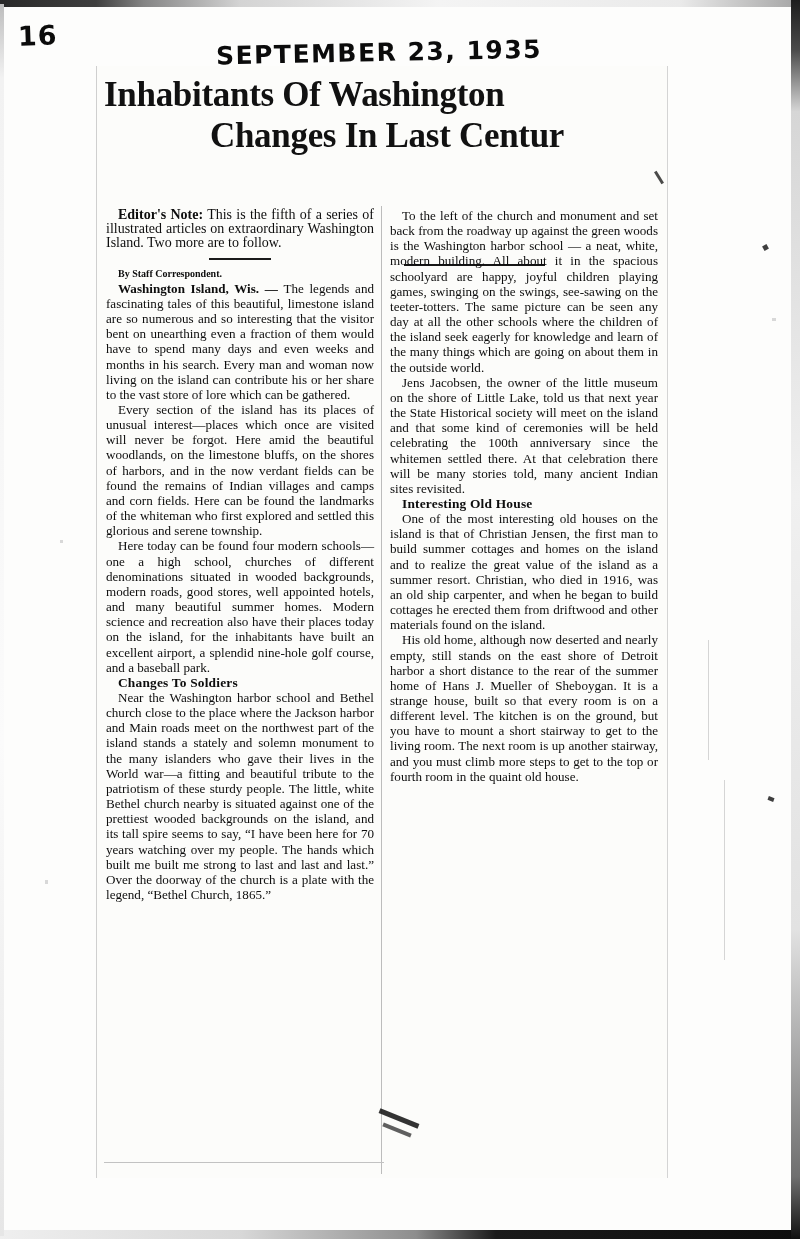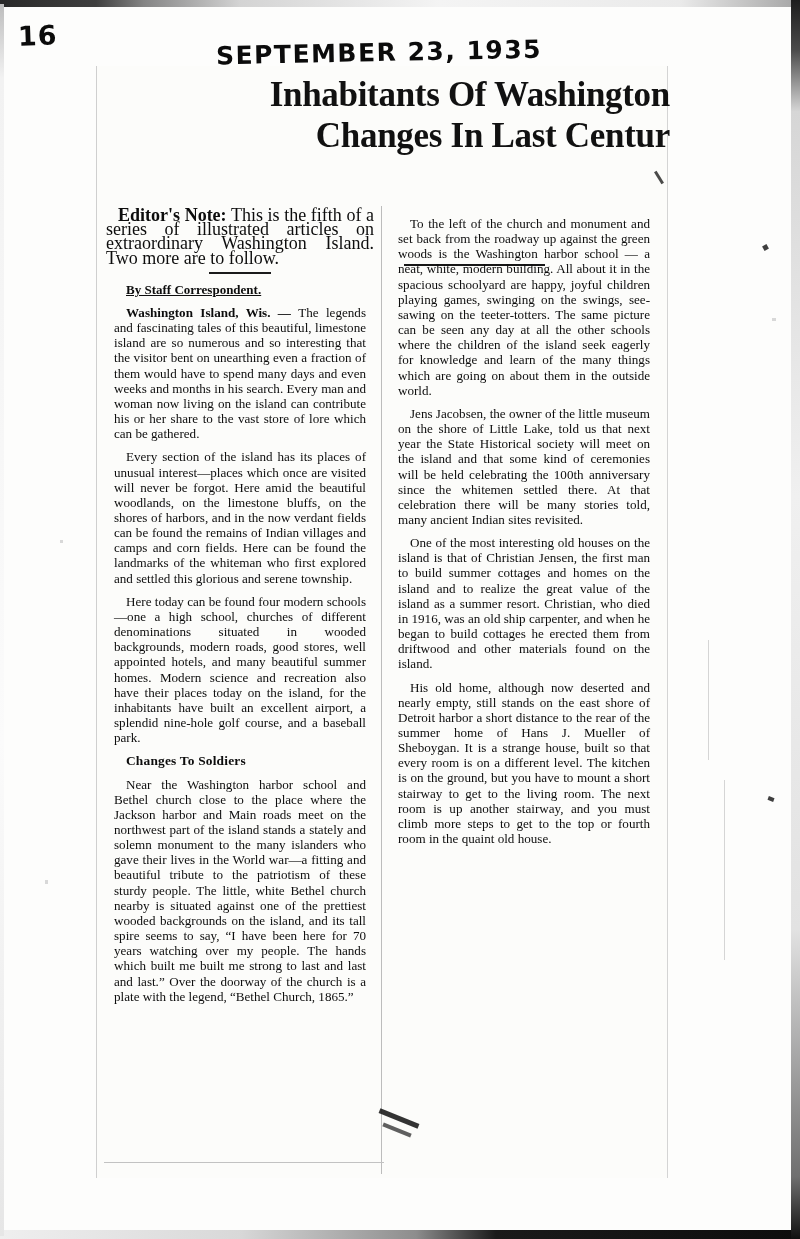"Inhabitants Of Washington" #headline .hl-line { text-align: right -> left }
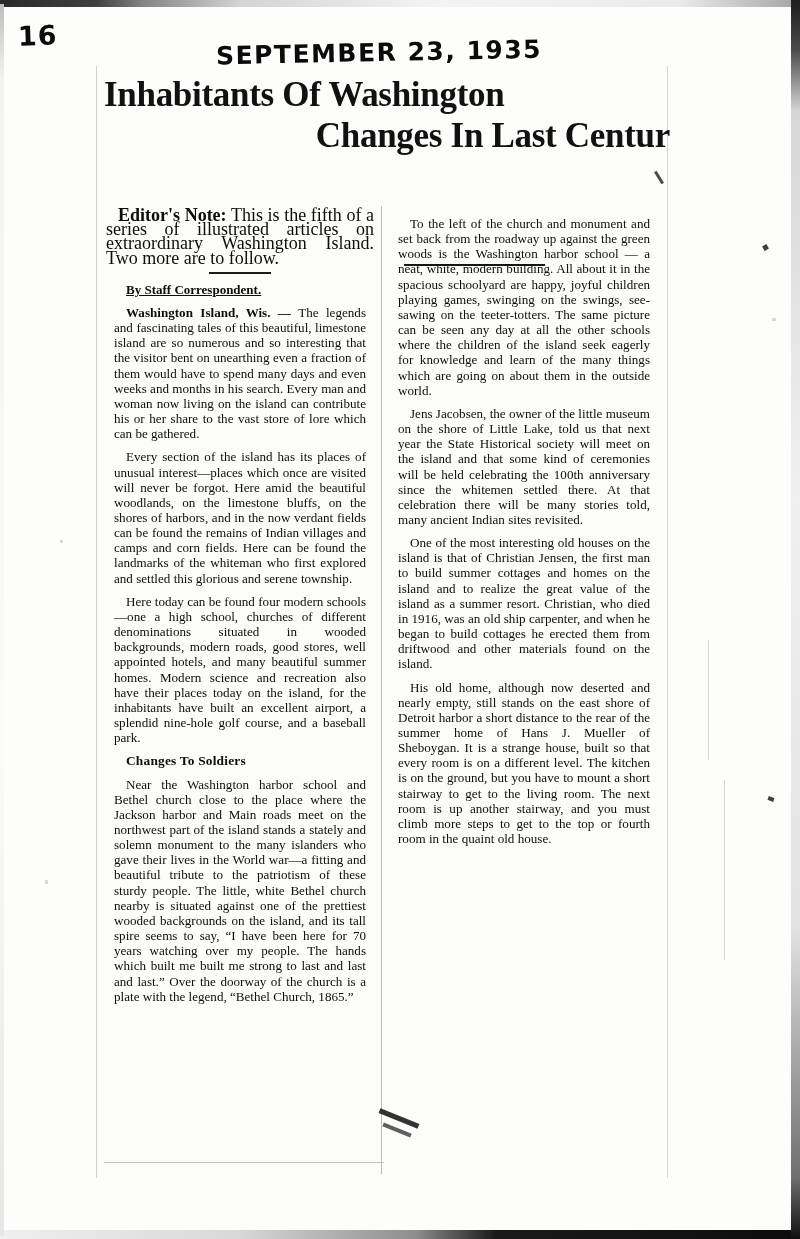"Changes In Last Centur" #headline .hl-line.cut { text-align: right -> center }
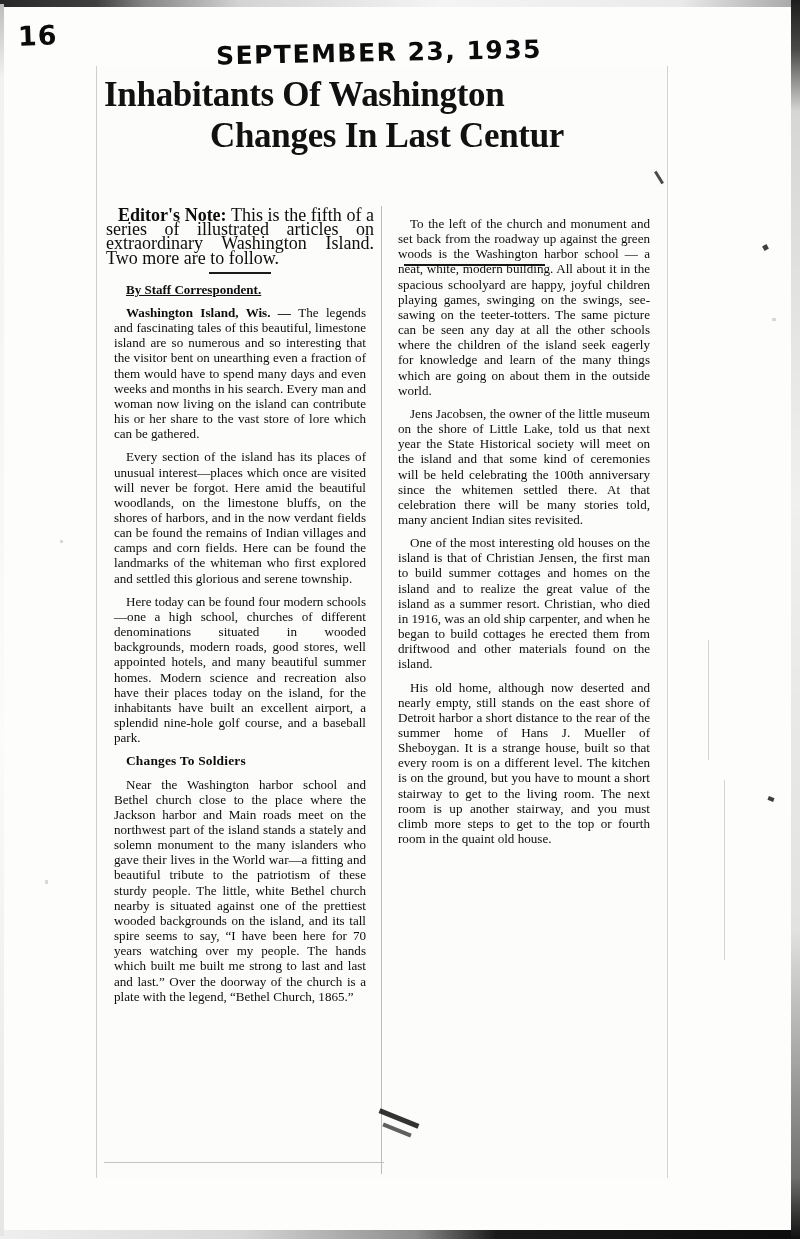"Editor's Note: This is the" #editors-note { font-size: 18px -> 14px }
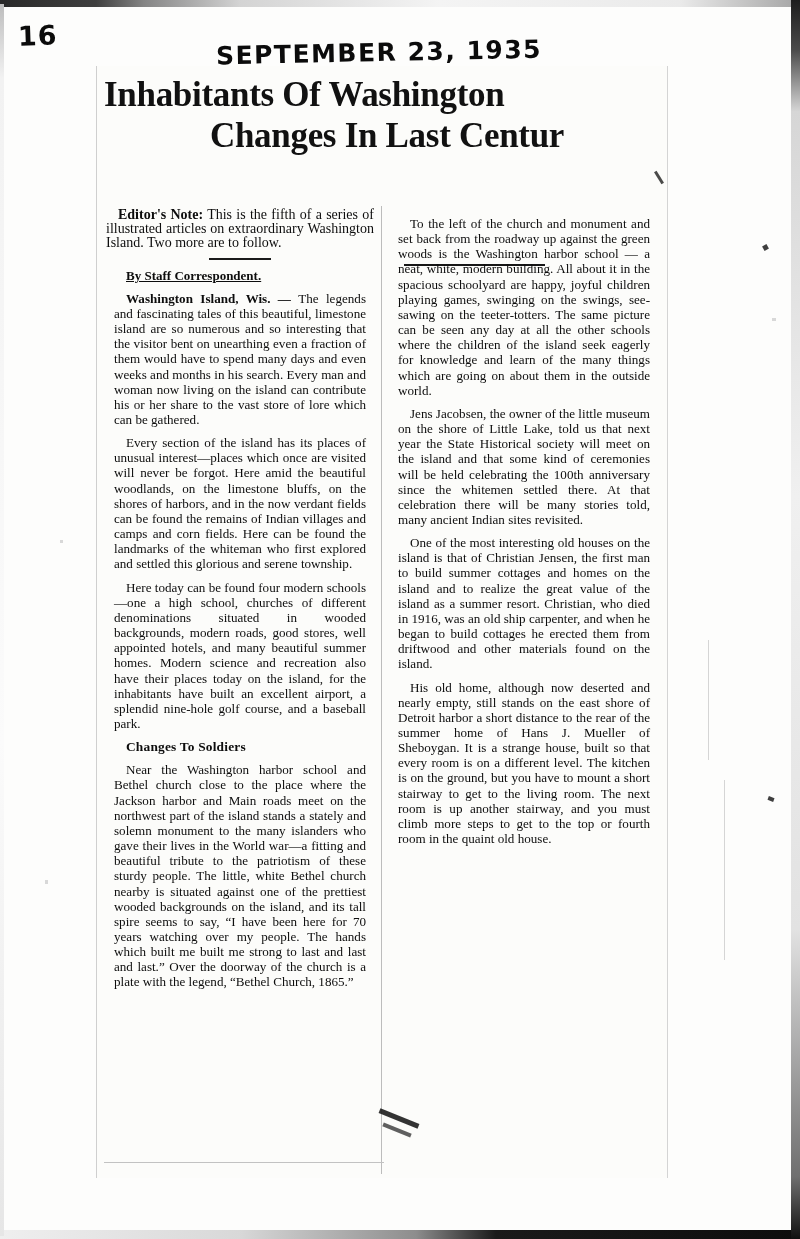"To the left of the" .column p { margin: 8px -> 0 }
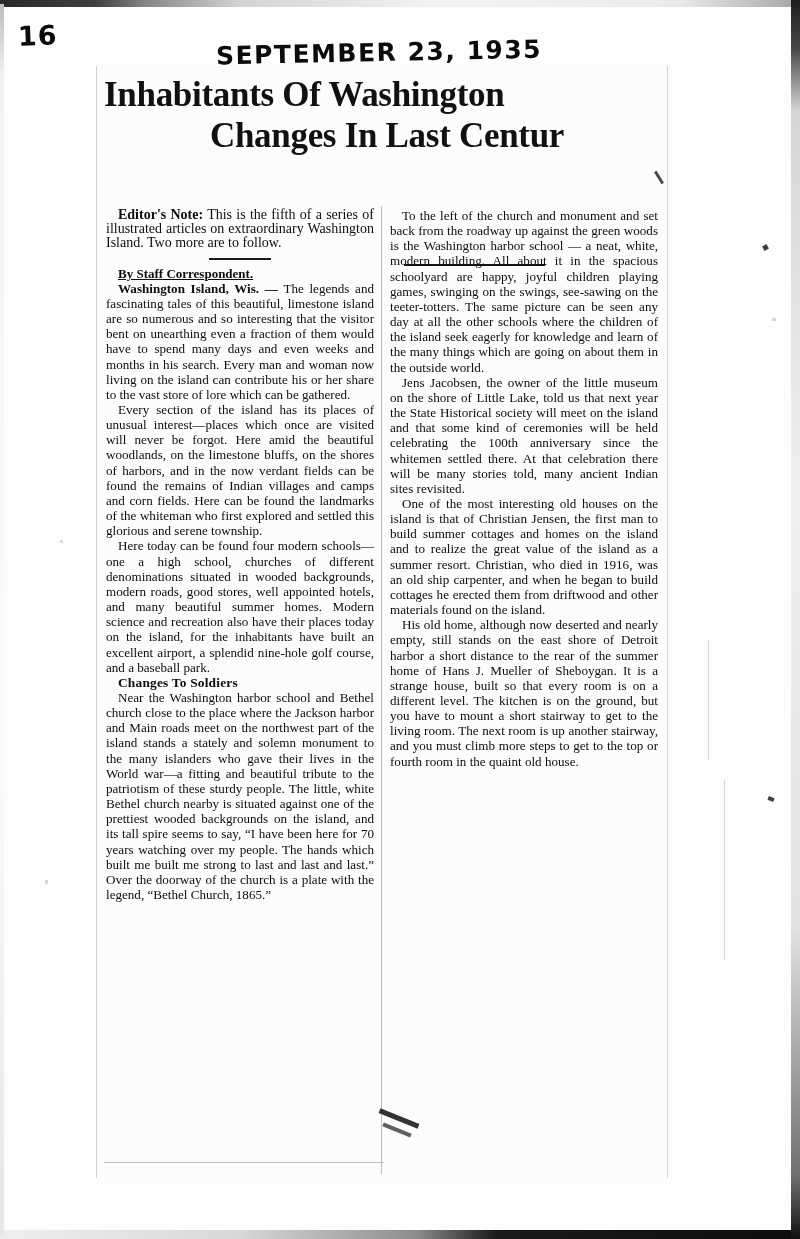"By Staff Correspondent." .byline { font-size: 13px -> 10px; text-decoration: underline -> none }
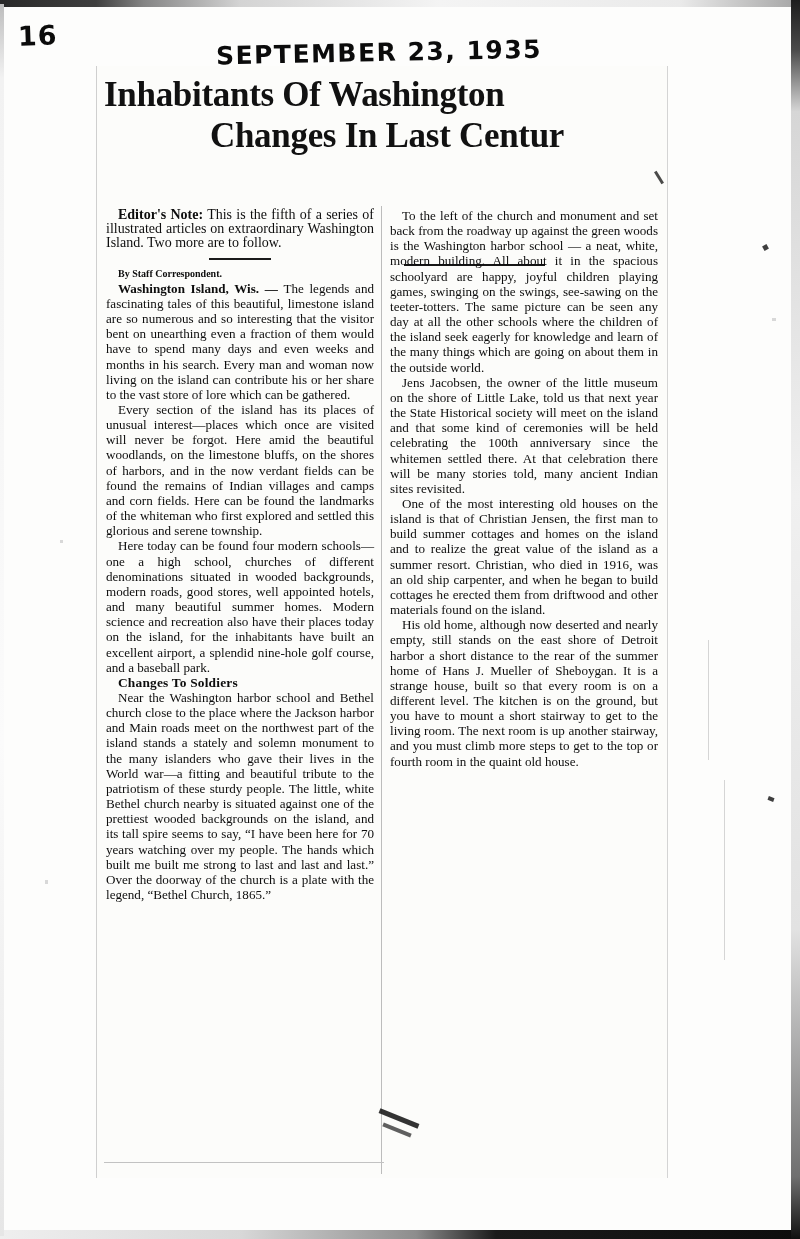"Interesting Old House" p.subhead { html: none -> <p>Interesting Old House</p> }
